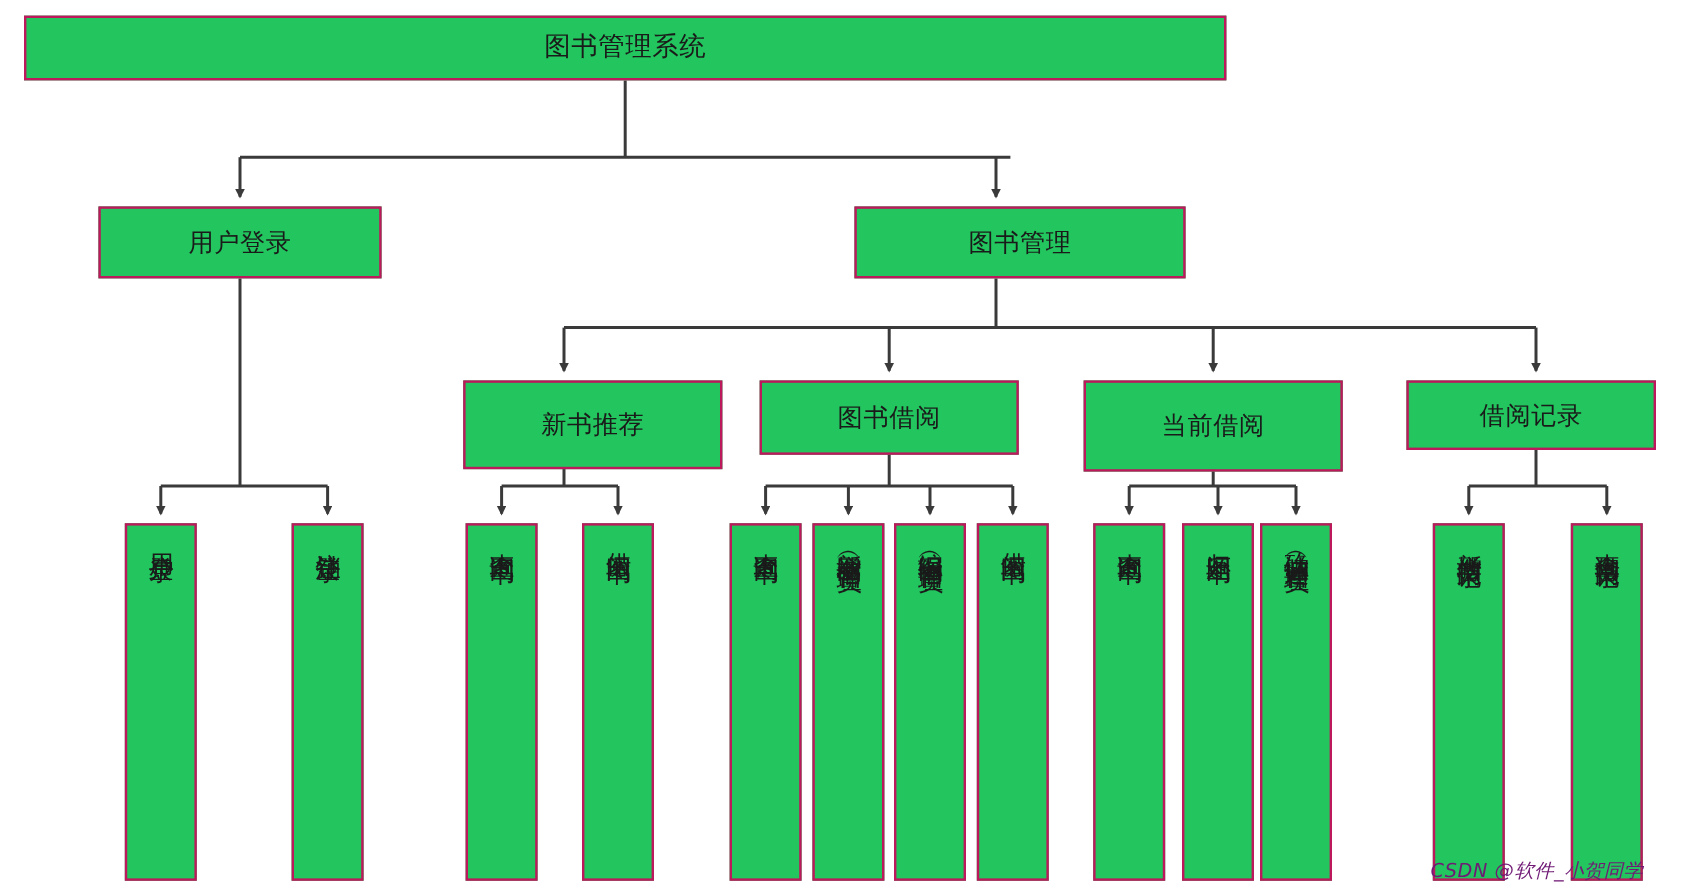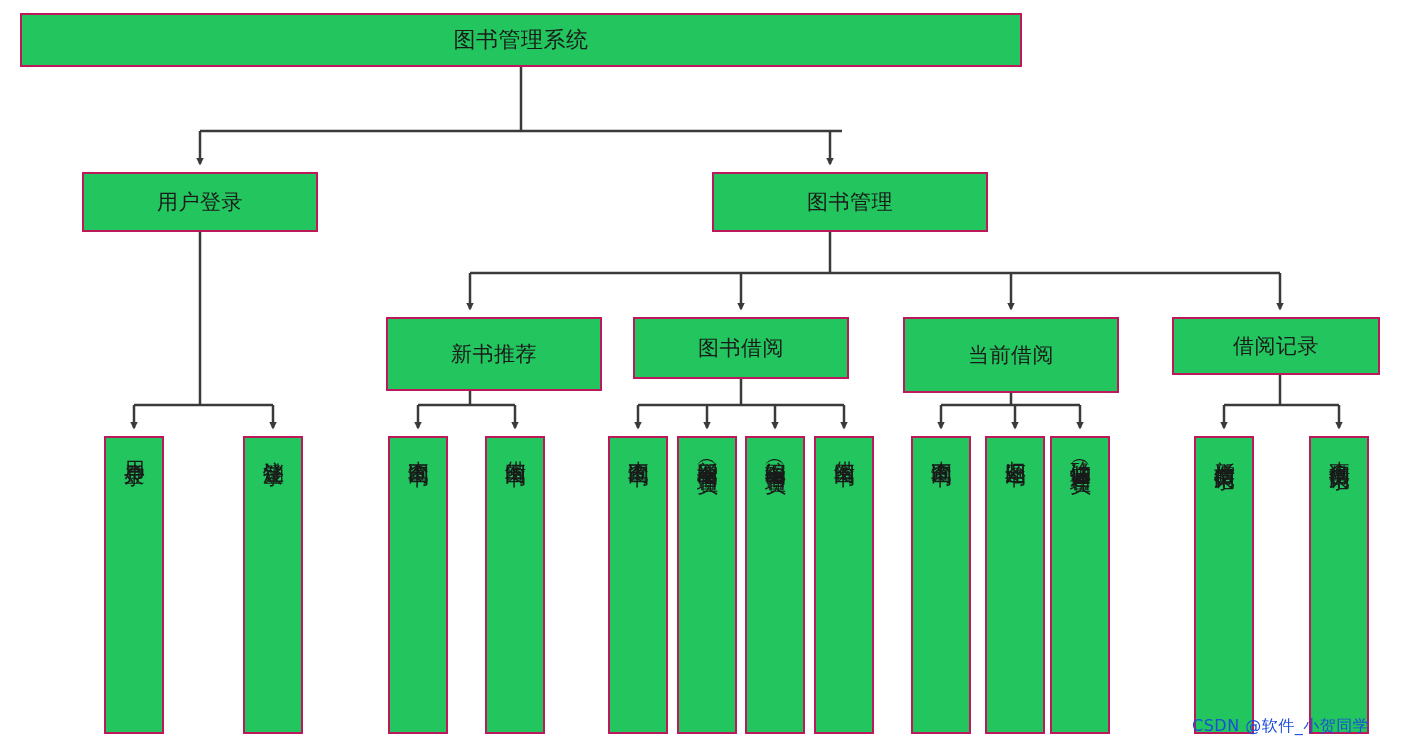"CSDN @软件_小贺同学" .watermark { color: #1d4ed8 -> #701a75; font-style: none -> italic }
